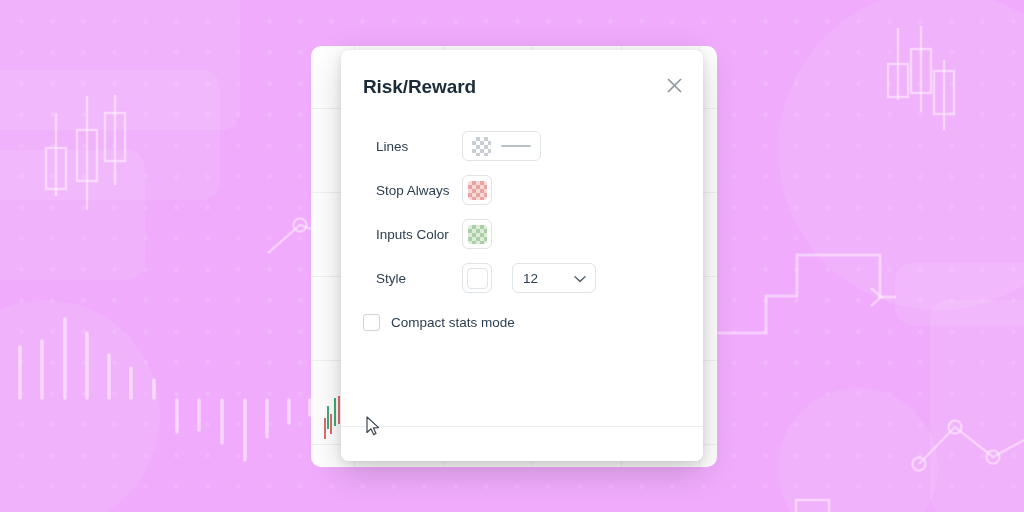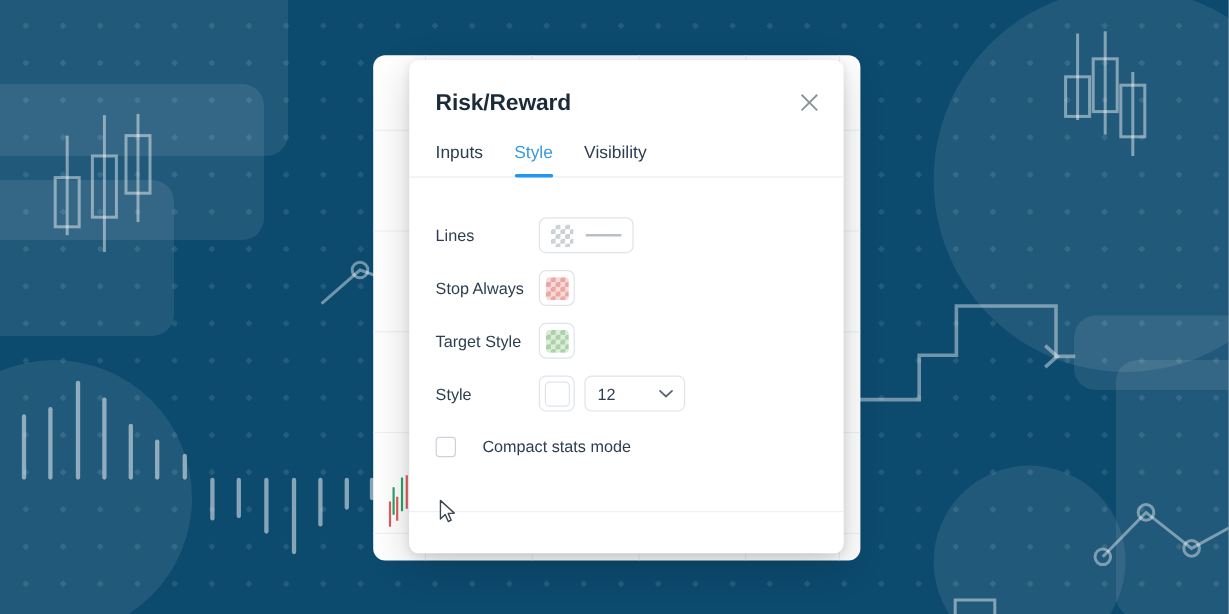"Risk/Reward" #stage { background: #0c4a6e -> #f0abfc }
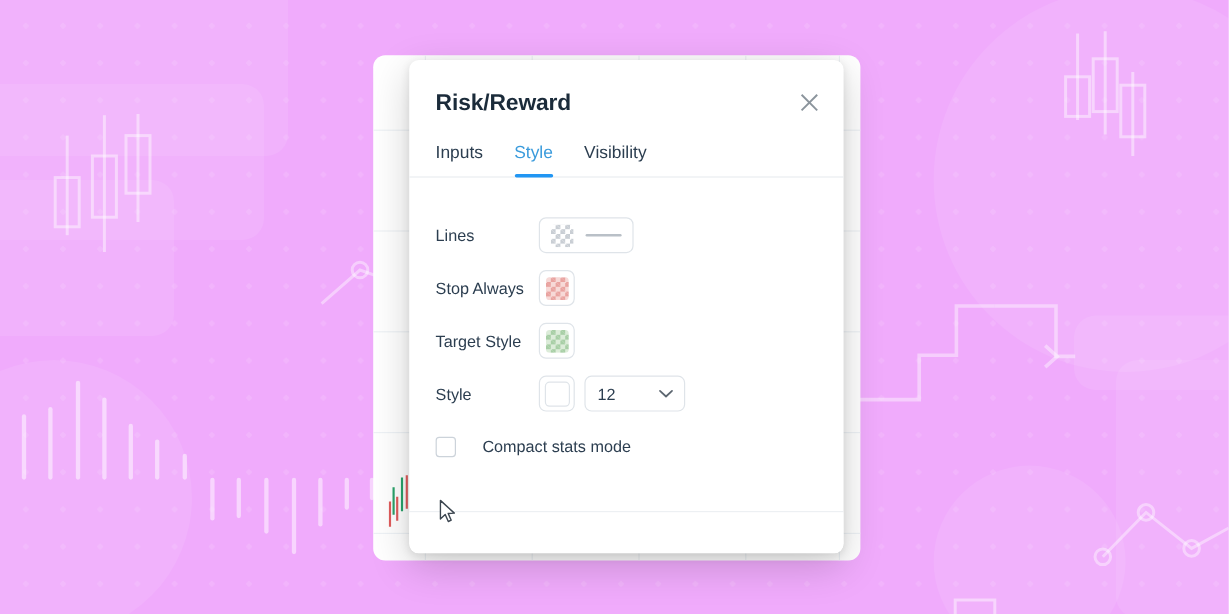"Inputs" div.tabs { html: <div> <div>Inputs</div> <div>Style</div> <div>Visibility</div> </div> -> none }
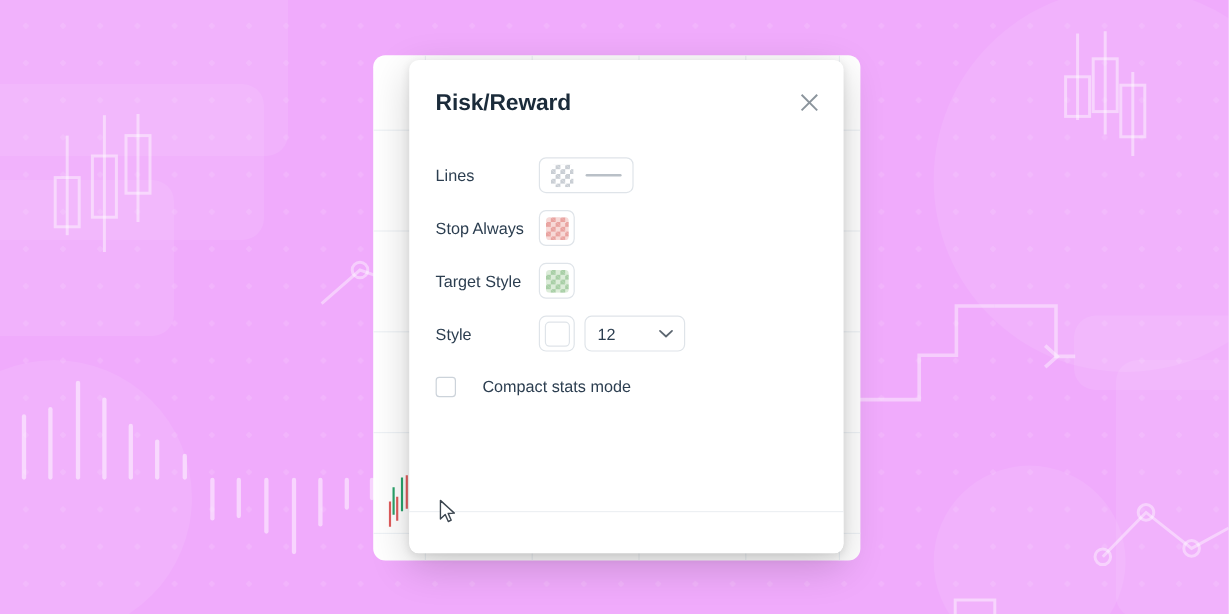"Lines" .row-label { margin-left: none -> 13px }
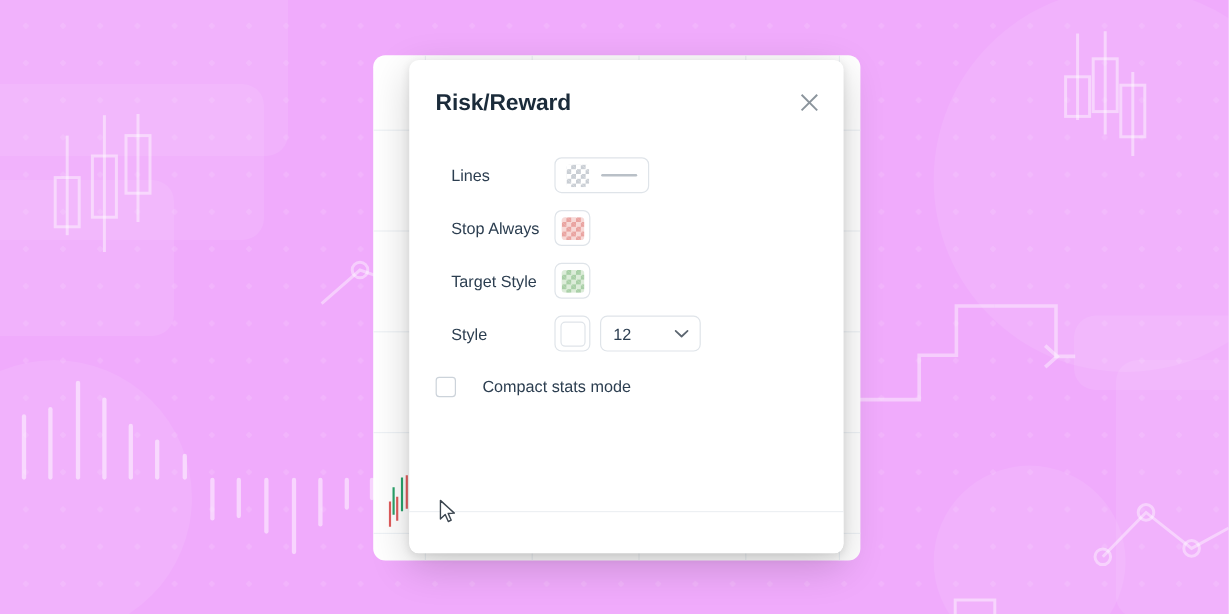"Target Style" div.row-label { text: Target Style -> Inputs Color }
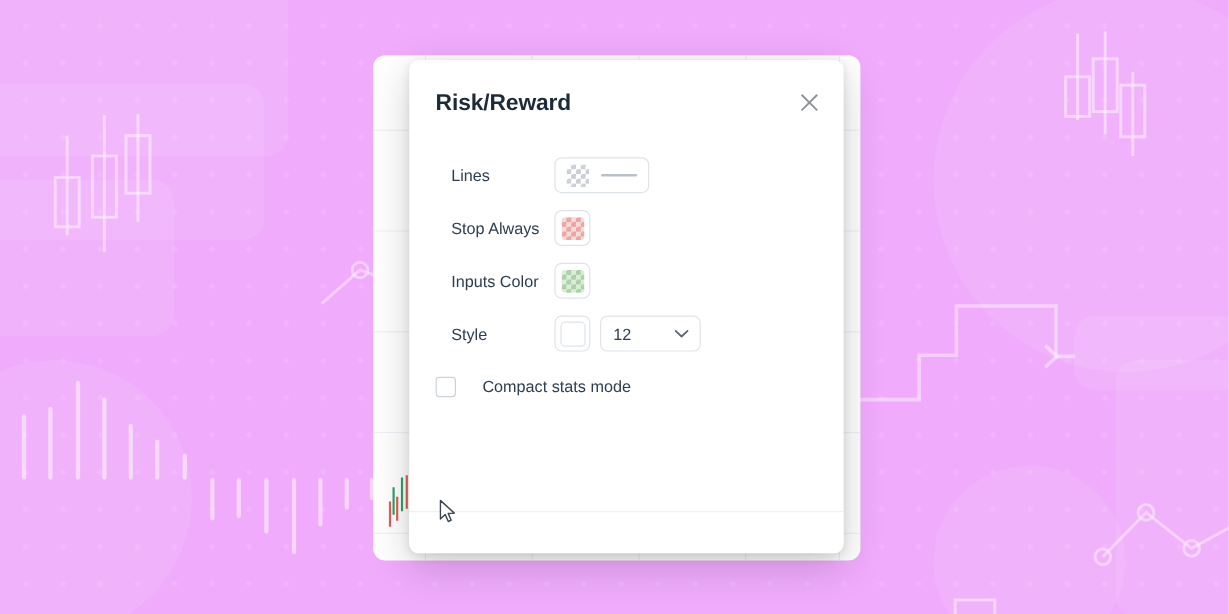"12" .controls { gap: 8px -> 20px }
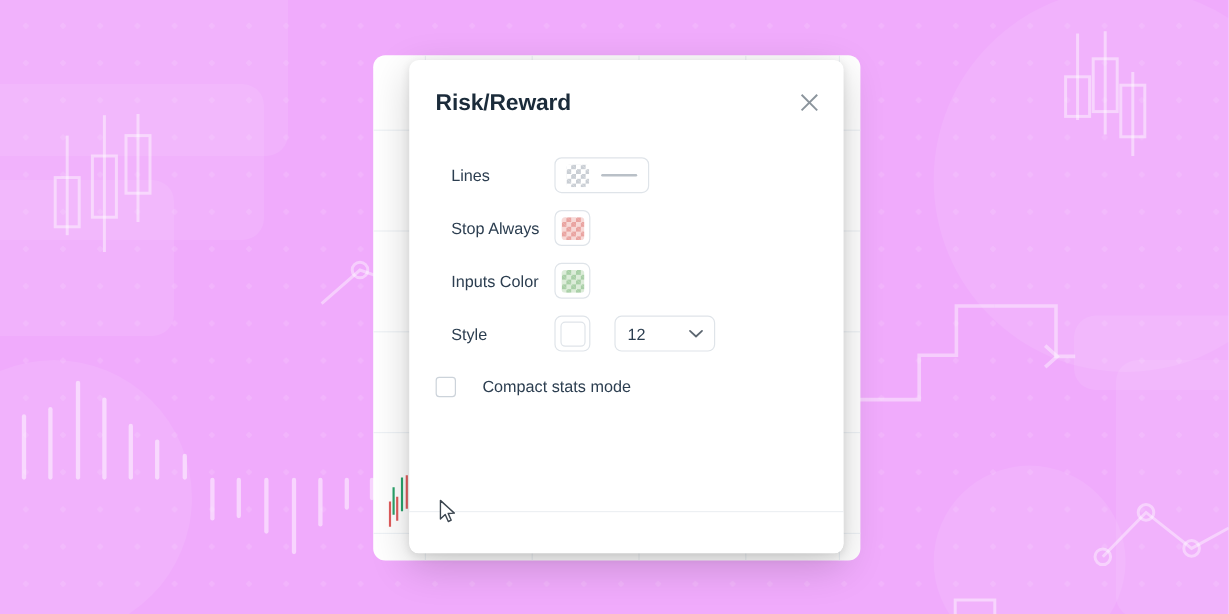"Compact stats mode" .check-row { gap: 22px -> 11px }
